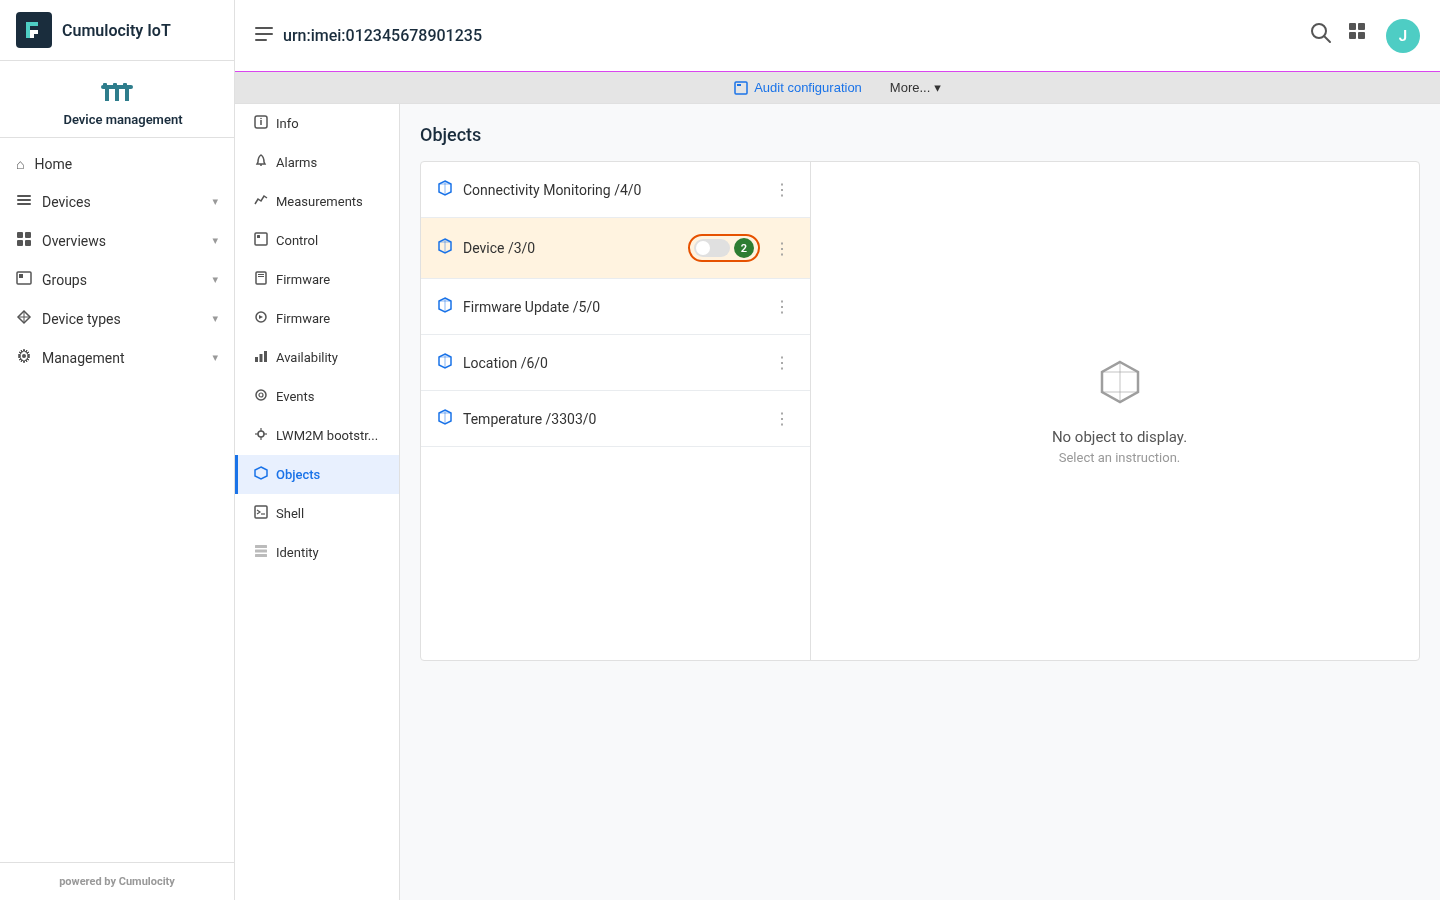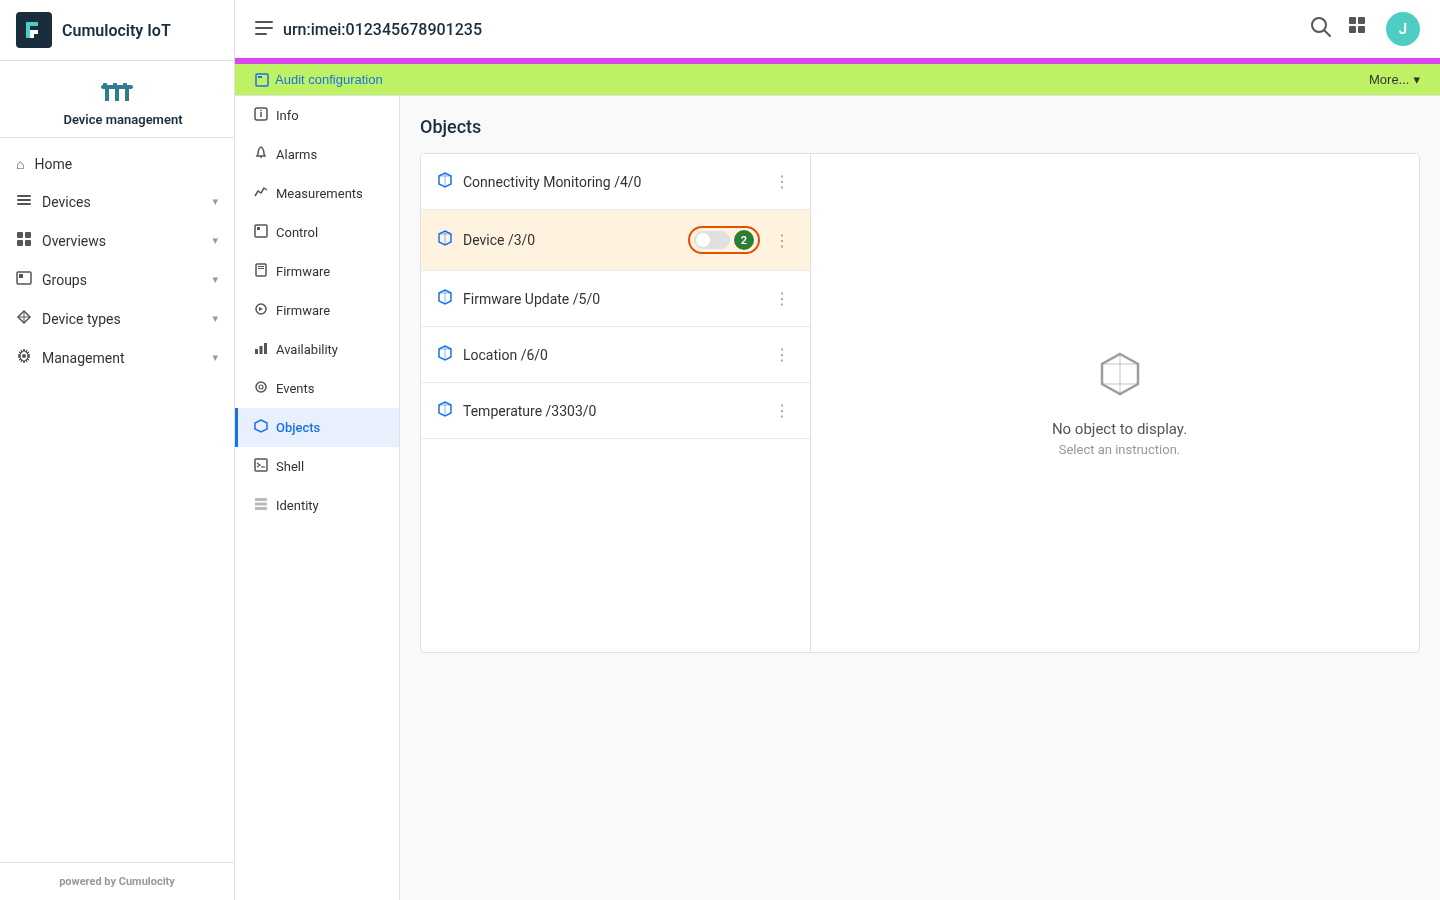"urn:imei:012345678901235" .top-header { border-bottom: 6px solid #d946ef -> 1px solid #d946ef; height: 64px -> 72px }
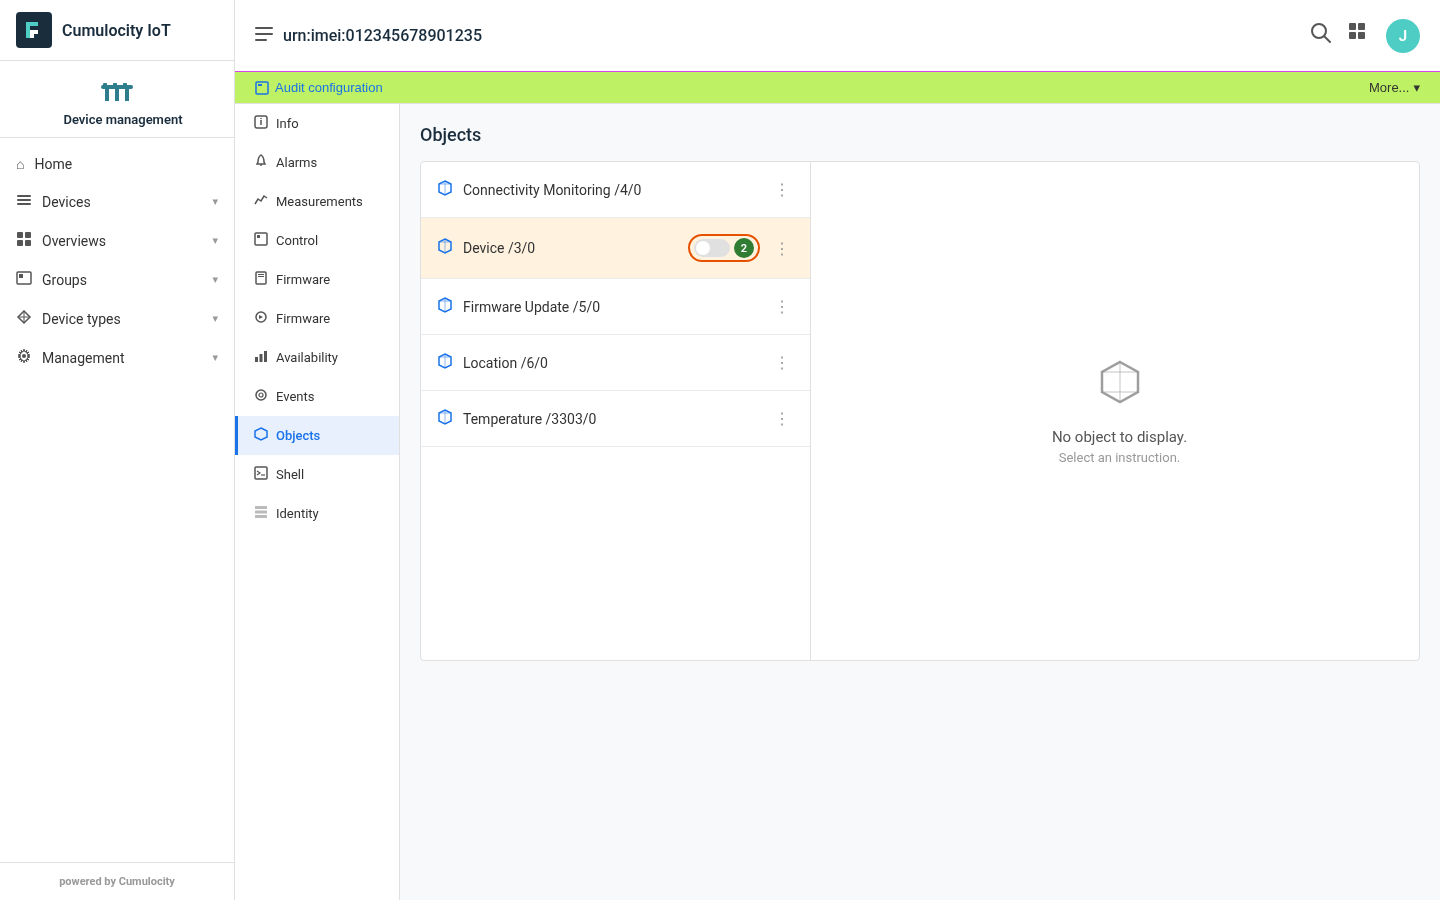"Audit configuration" .sub-header { background: #bef264 -> #e5e5e5; justify-content: space-between -> center }
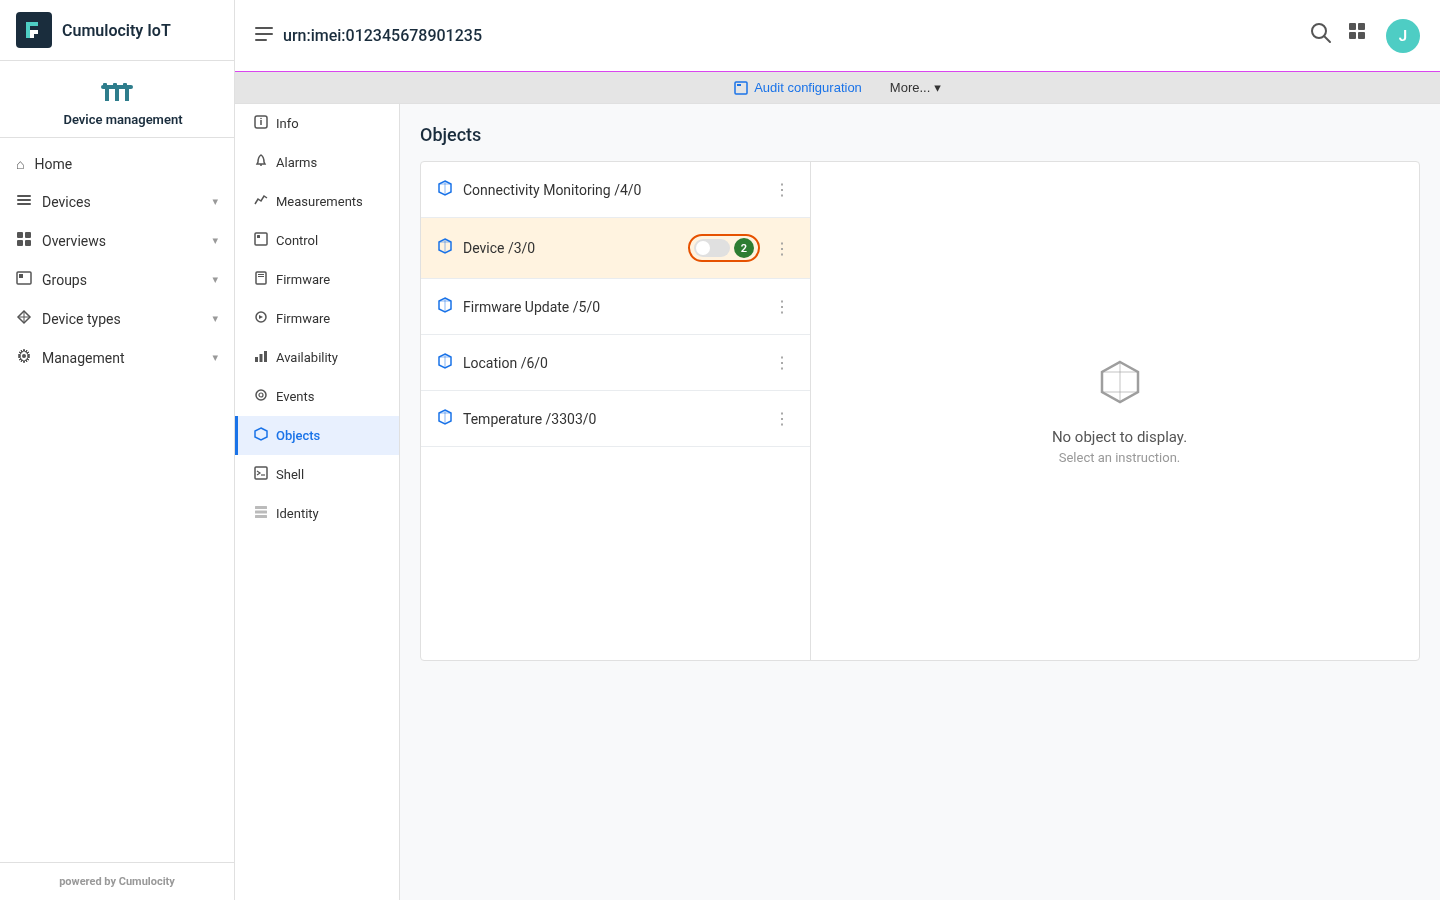"LWM2M bootstr..." div.second-nav-item { html: none -> <div> <span> <svg> <circle></circle> <line></line> <line></line> <line></line> <line></line> </svg> </span> <span>LWM2M bootstr...</span> </div> }
